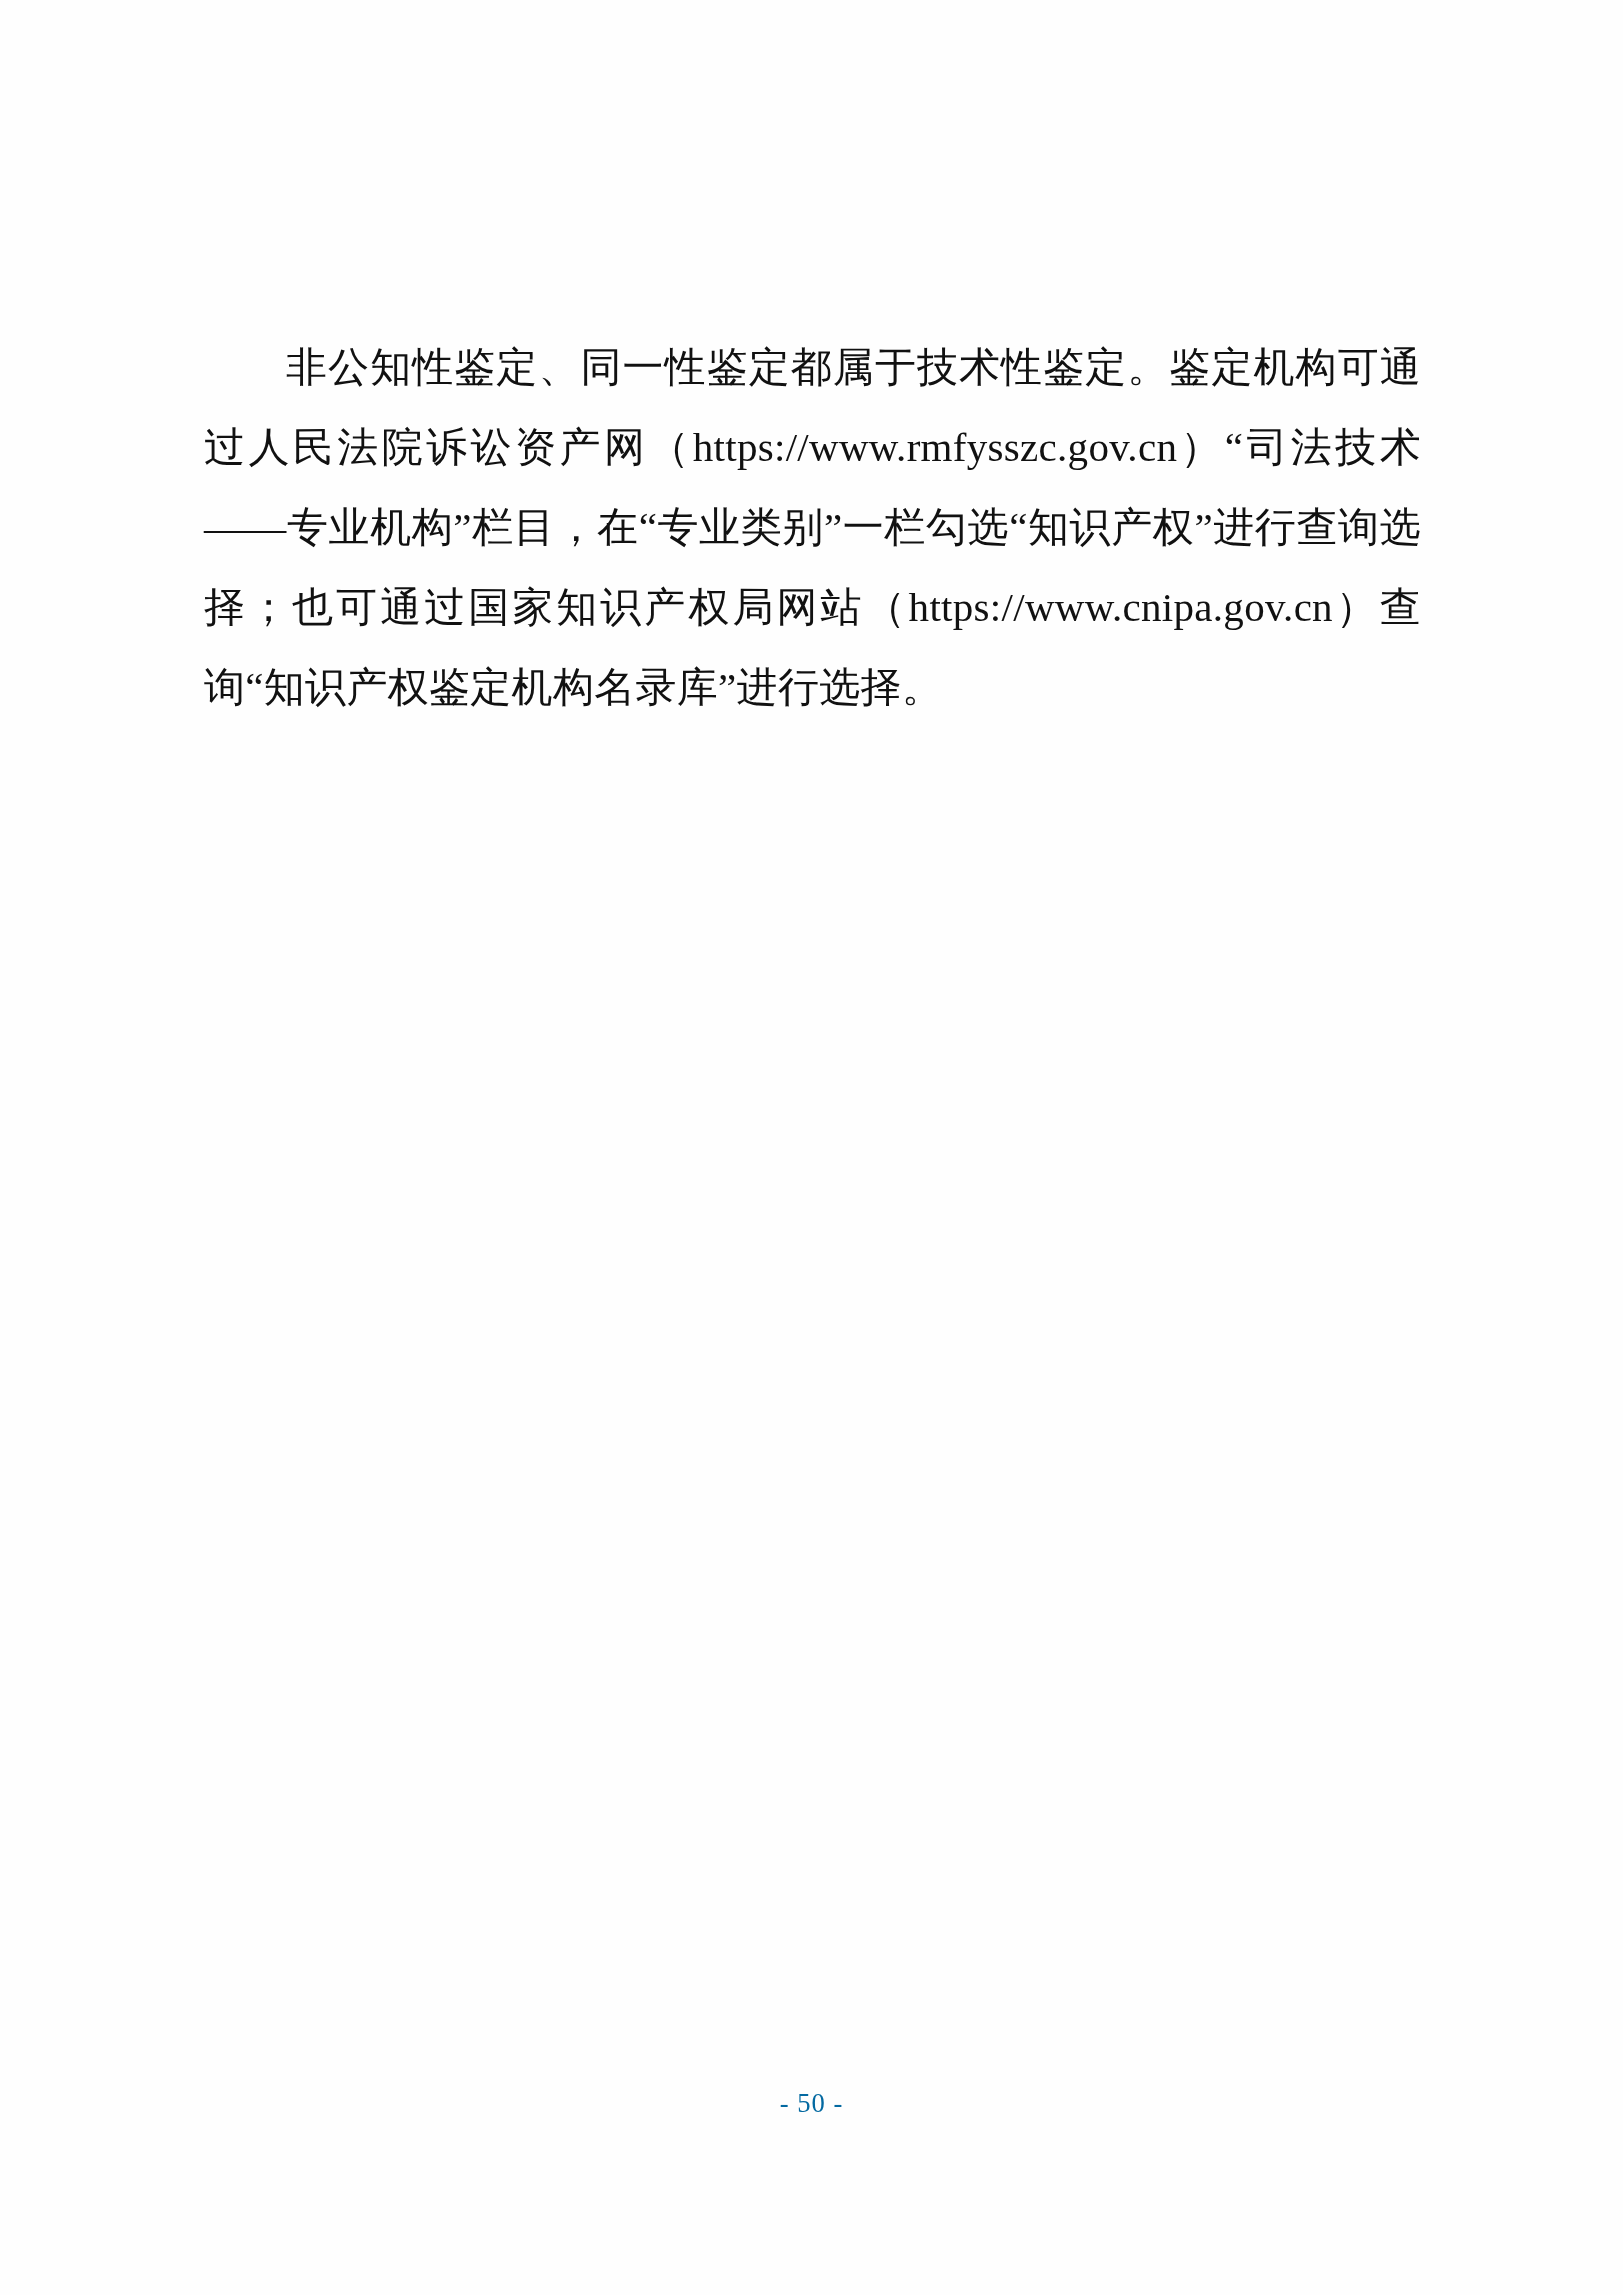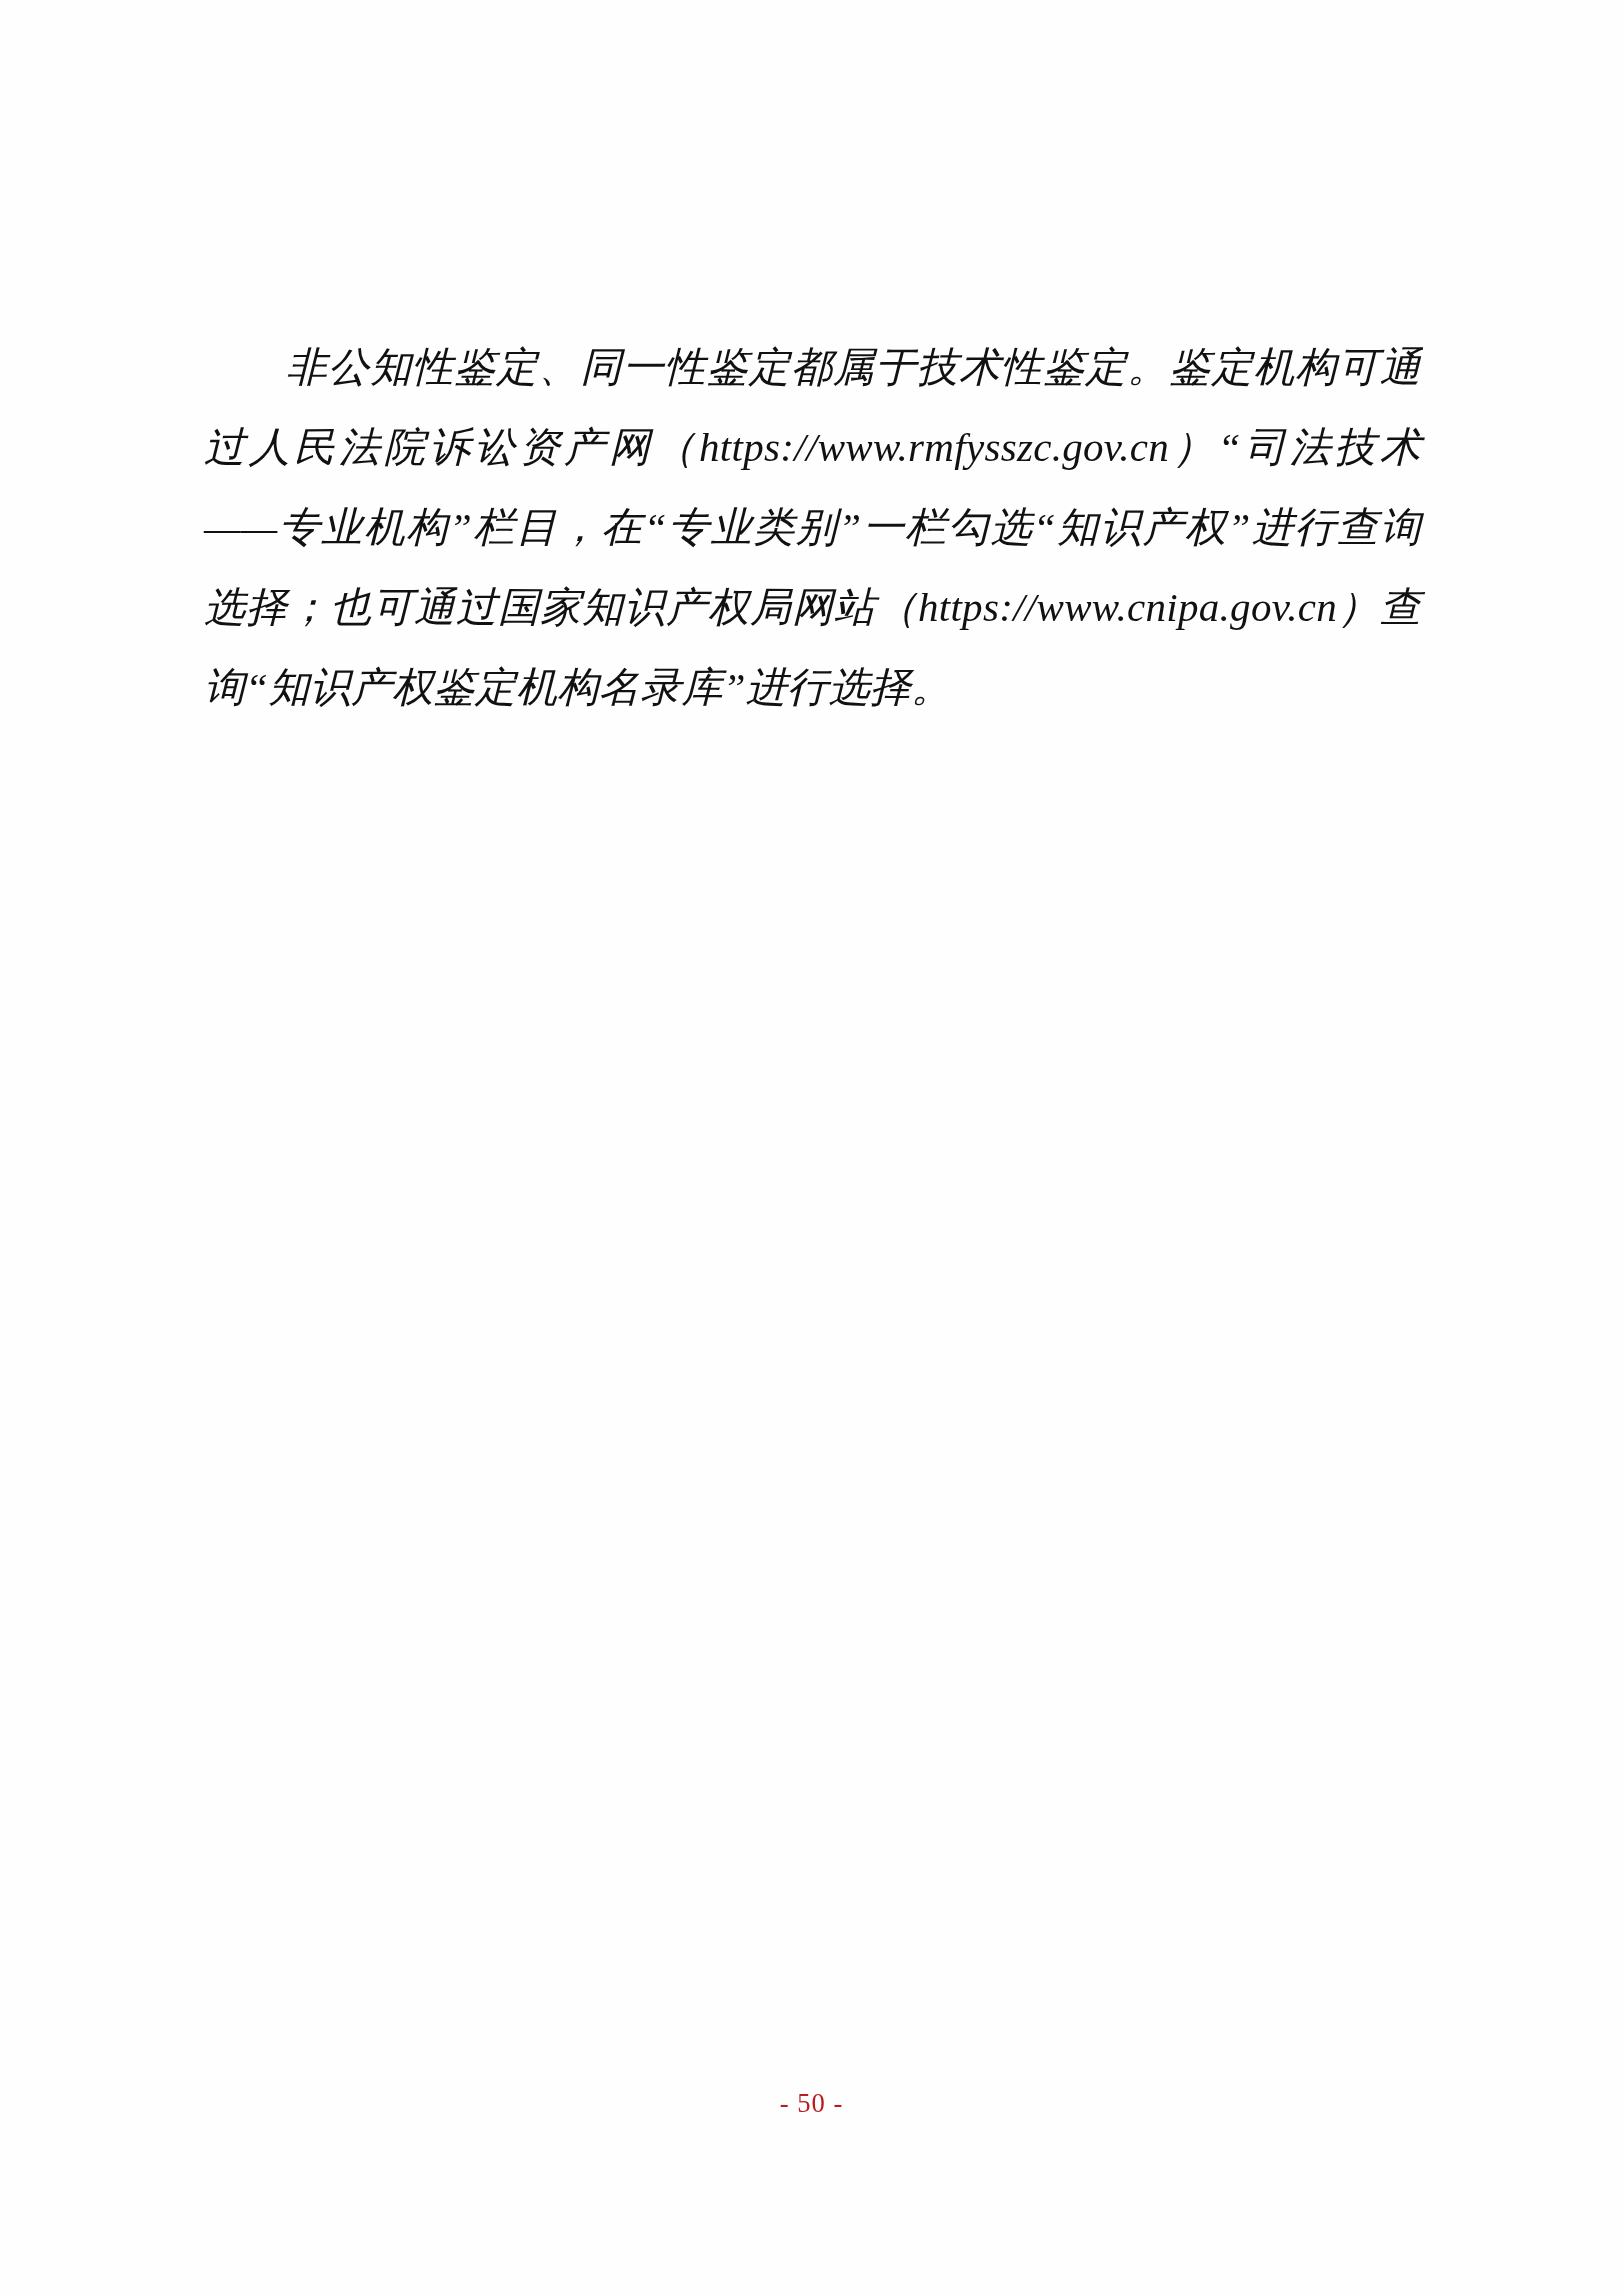"非公知性鉴定、同一性鉴定都属于技术性鉴定。鉴定机构可通过人民法院诉讼资产网（ht" .para { font-style: italic -> none }
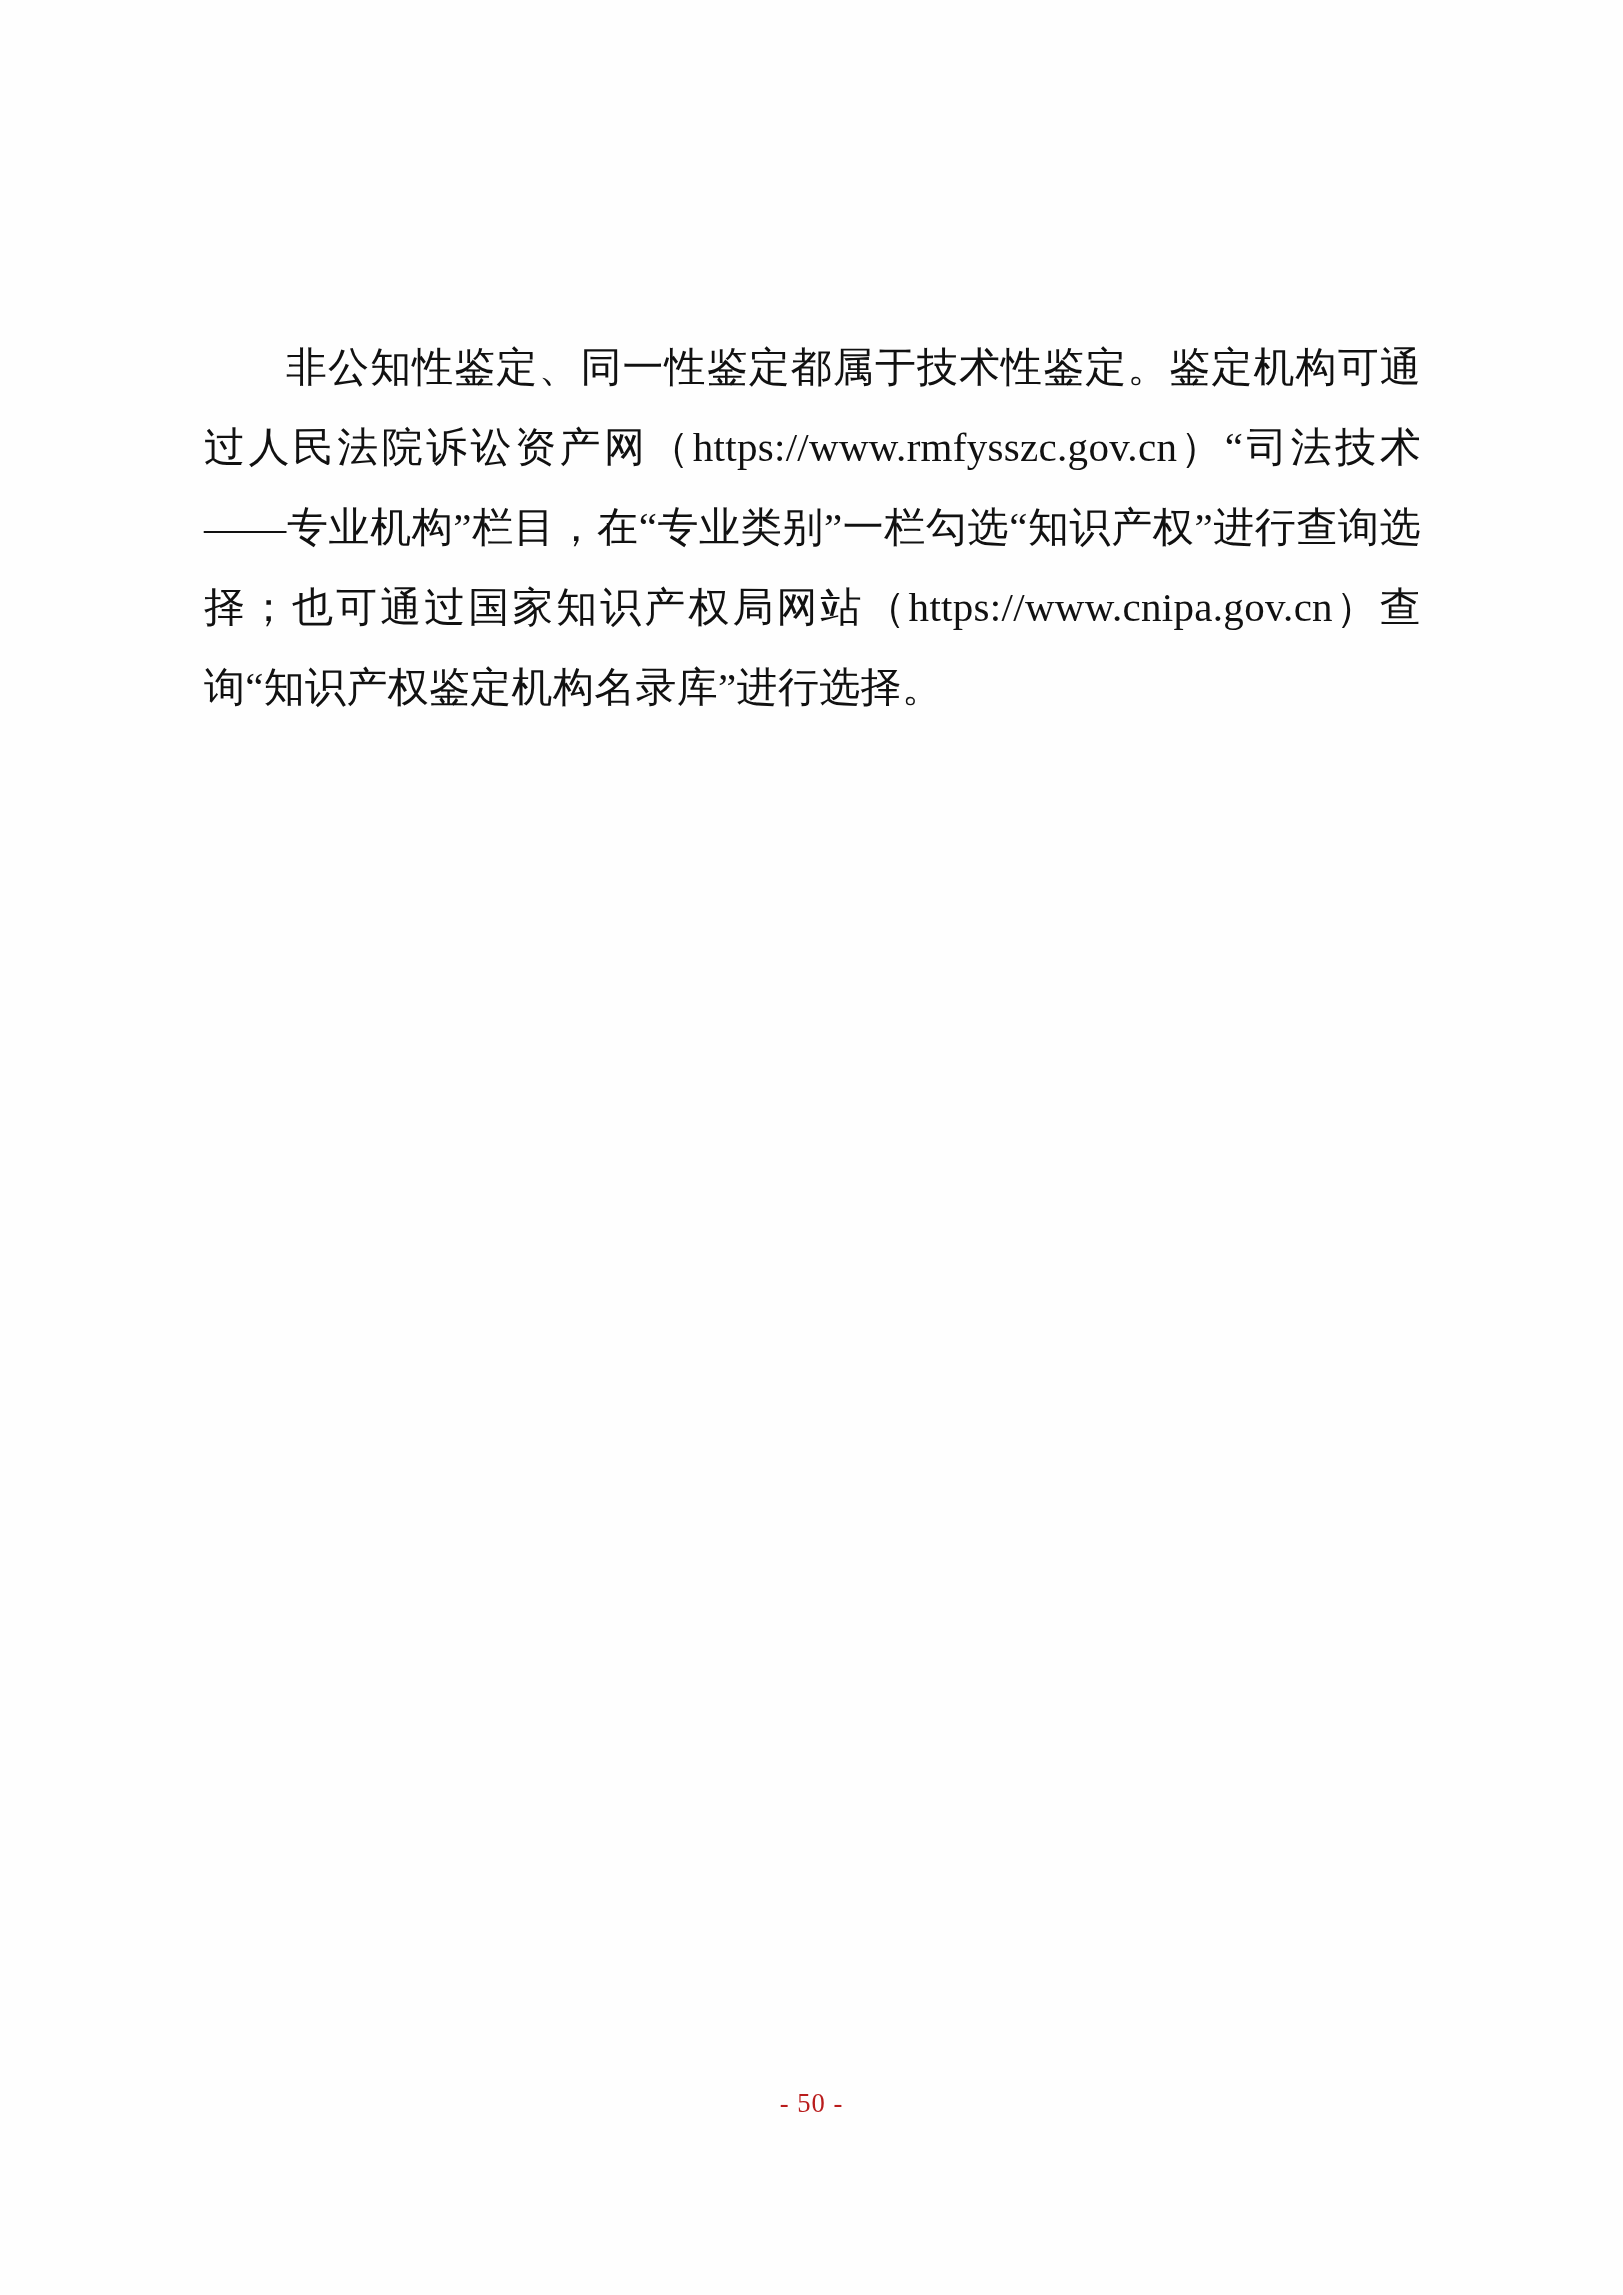"- 50 -" .page-number { color: #b91c1c -> #0369a1 }
